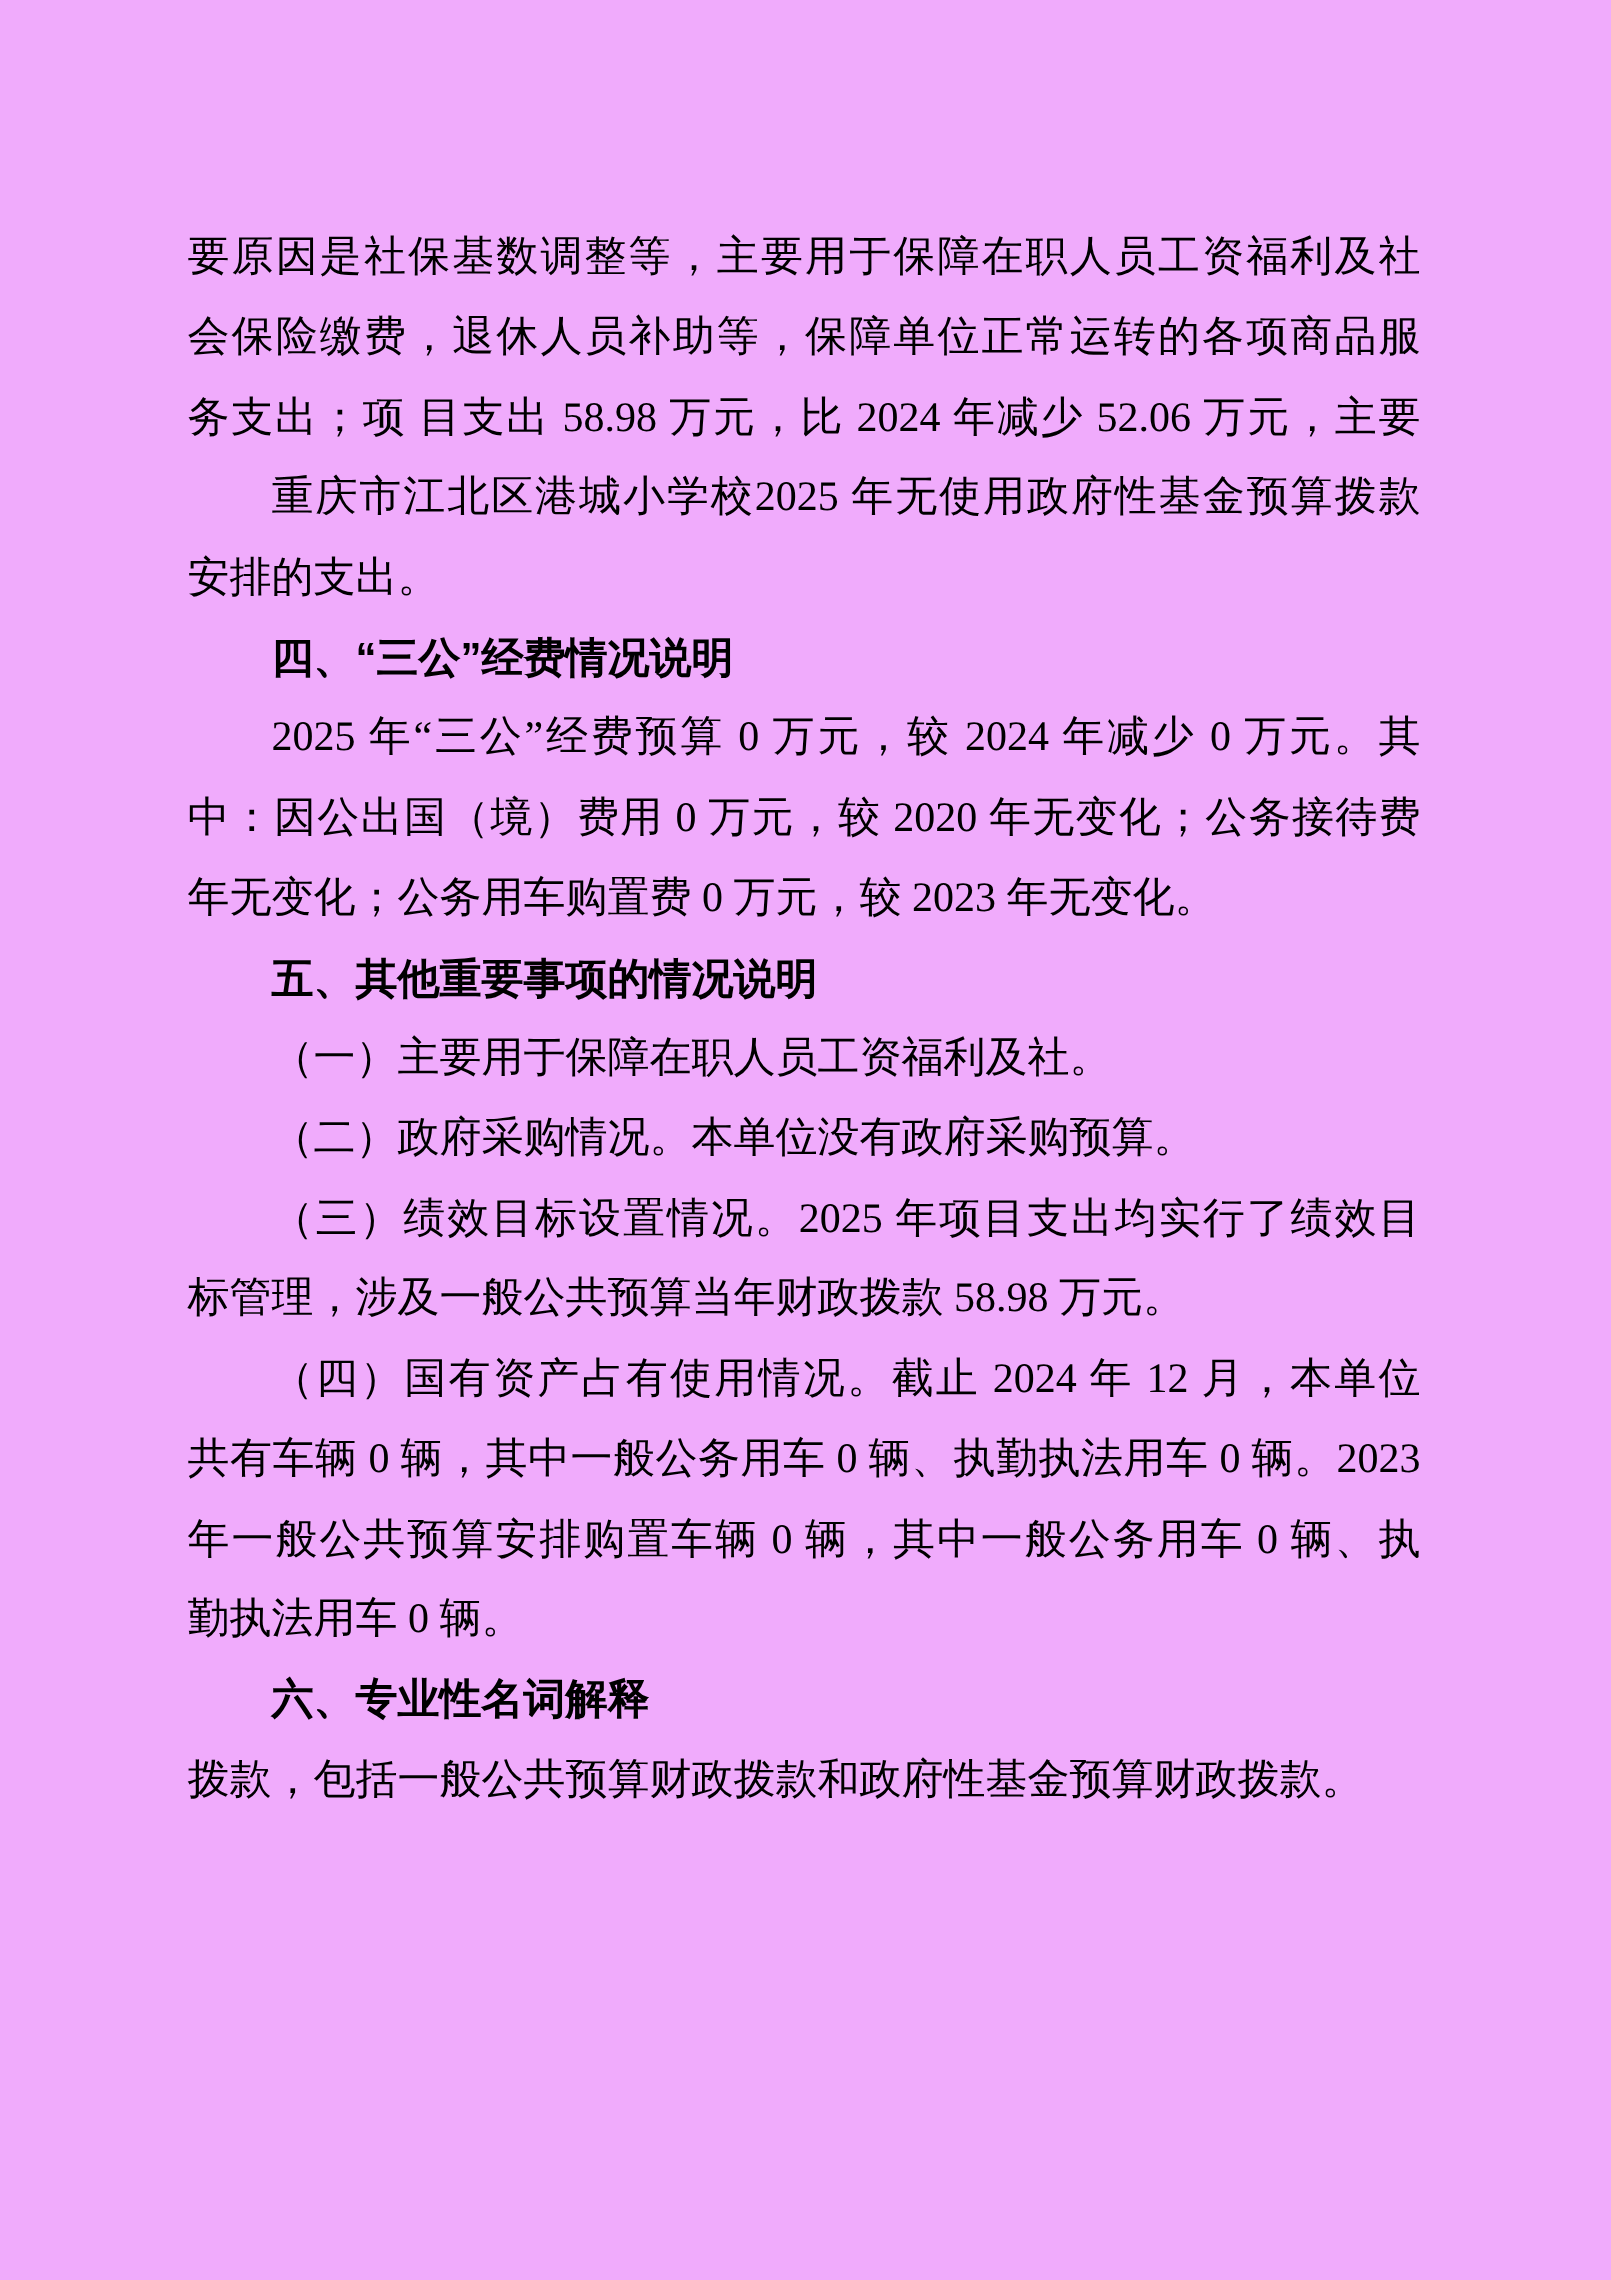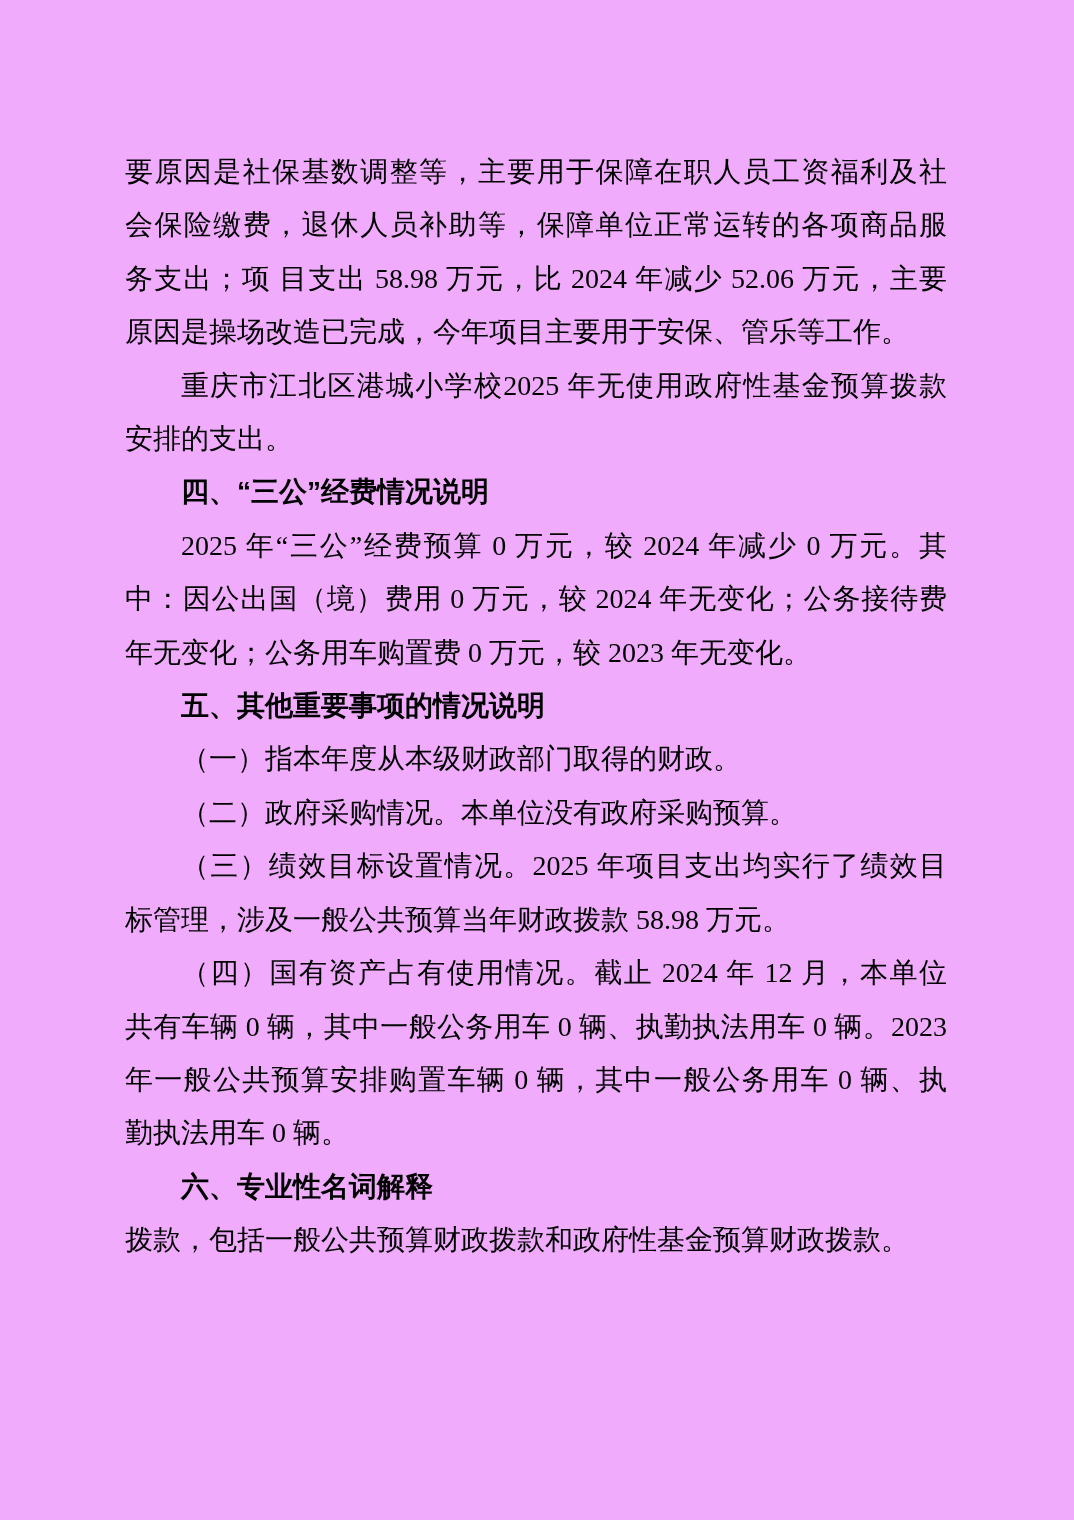"原因是操场改造已完成，今年项目主要用于安保、管乐等工作。" div.line { html: <div>原因是操场改造已完成，今年项目主要用于安保、管乐等工作。</div> -> none }
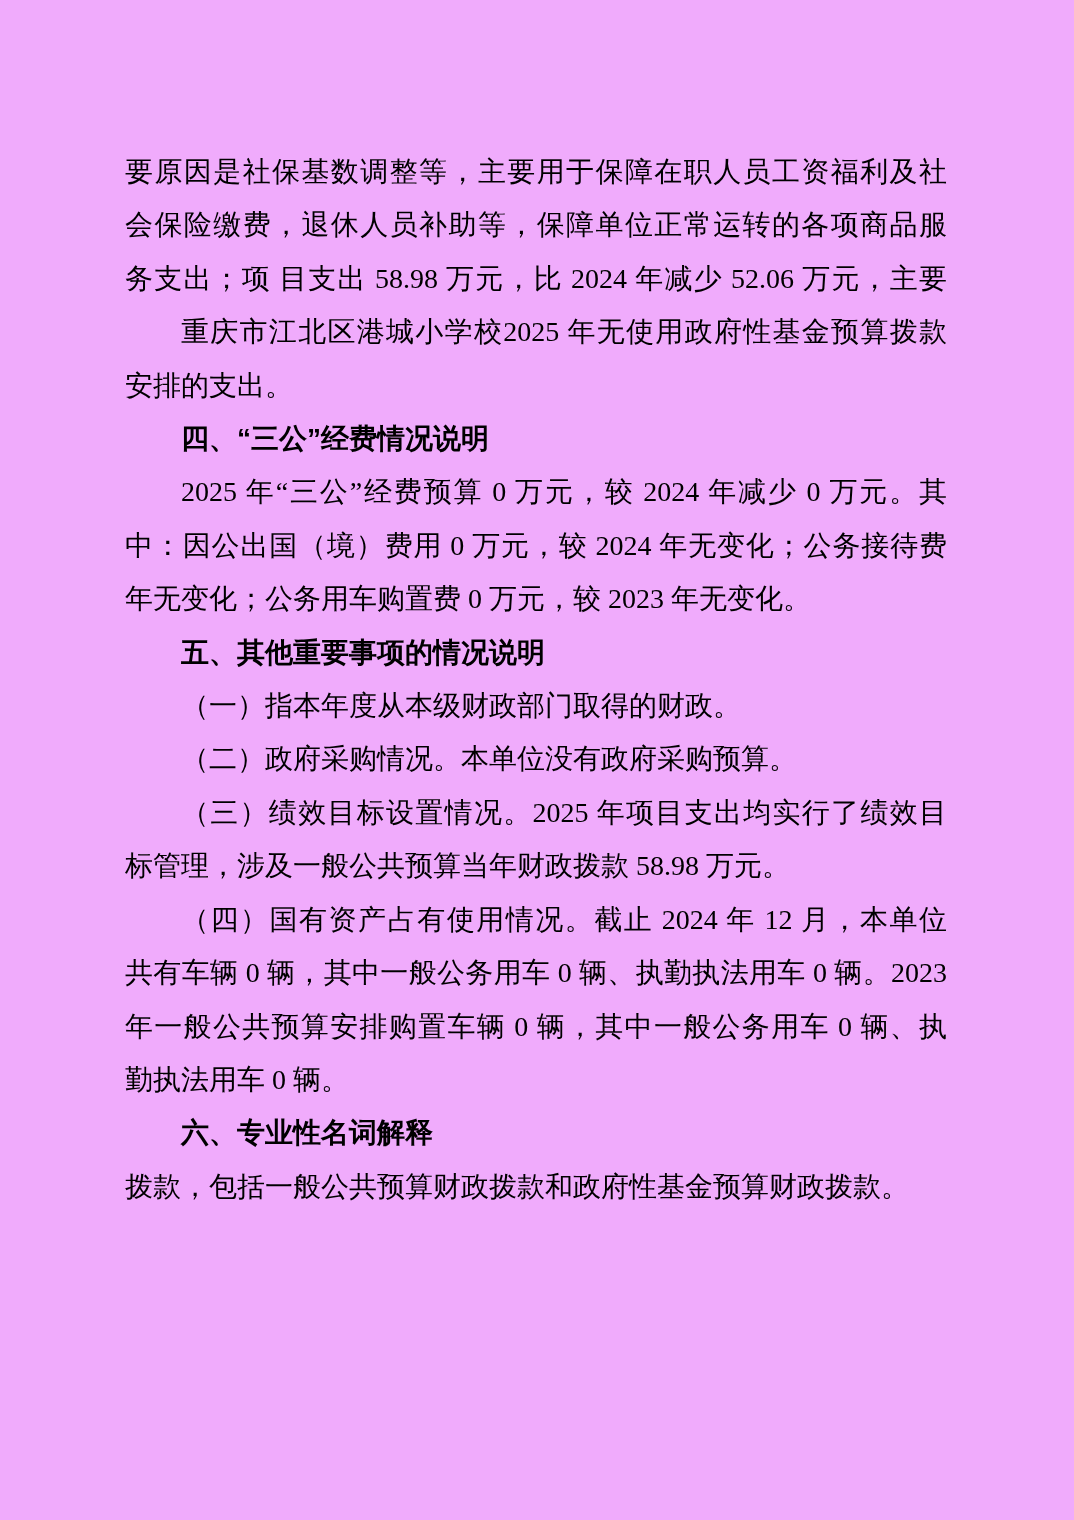"中：因公出国（境）费用 0 万元，较 2024 年无变化；公务接待费" div.line { text: 2024 -> 2020 }
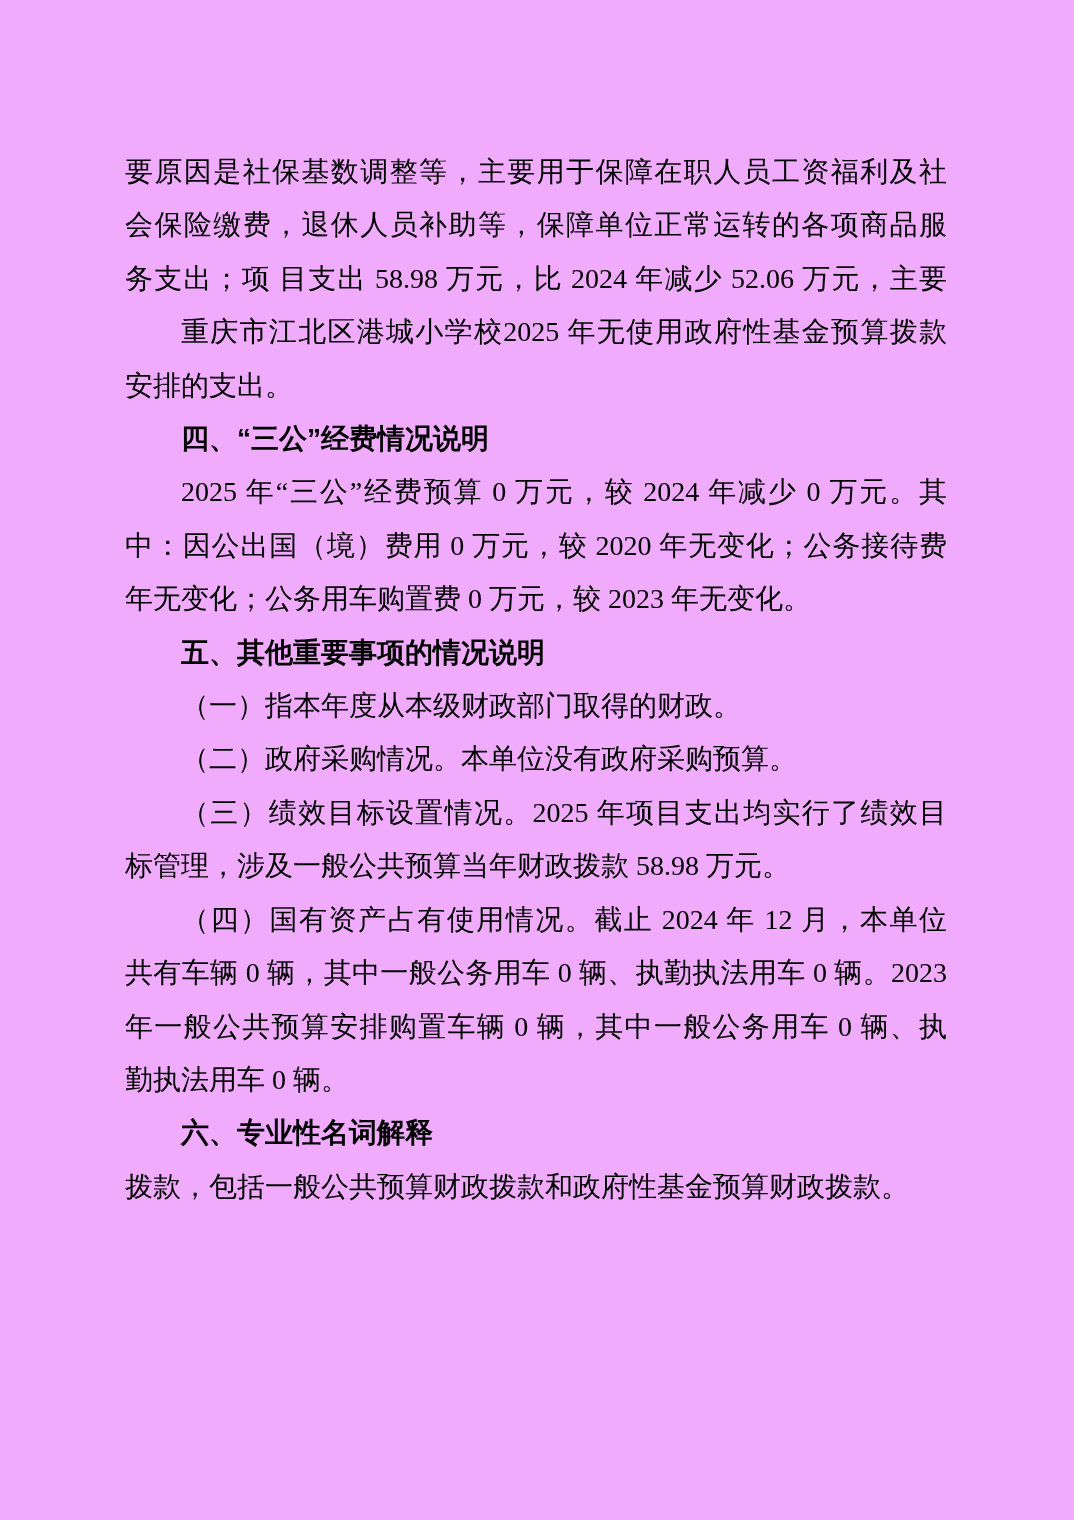"（一）指本年度从本级财政部门取得的财政。" div.line { text: 指本年度从本级财政部门取得的财政 -> 主要用于保障在职人员工资福利及社 }
